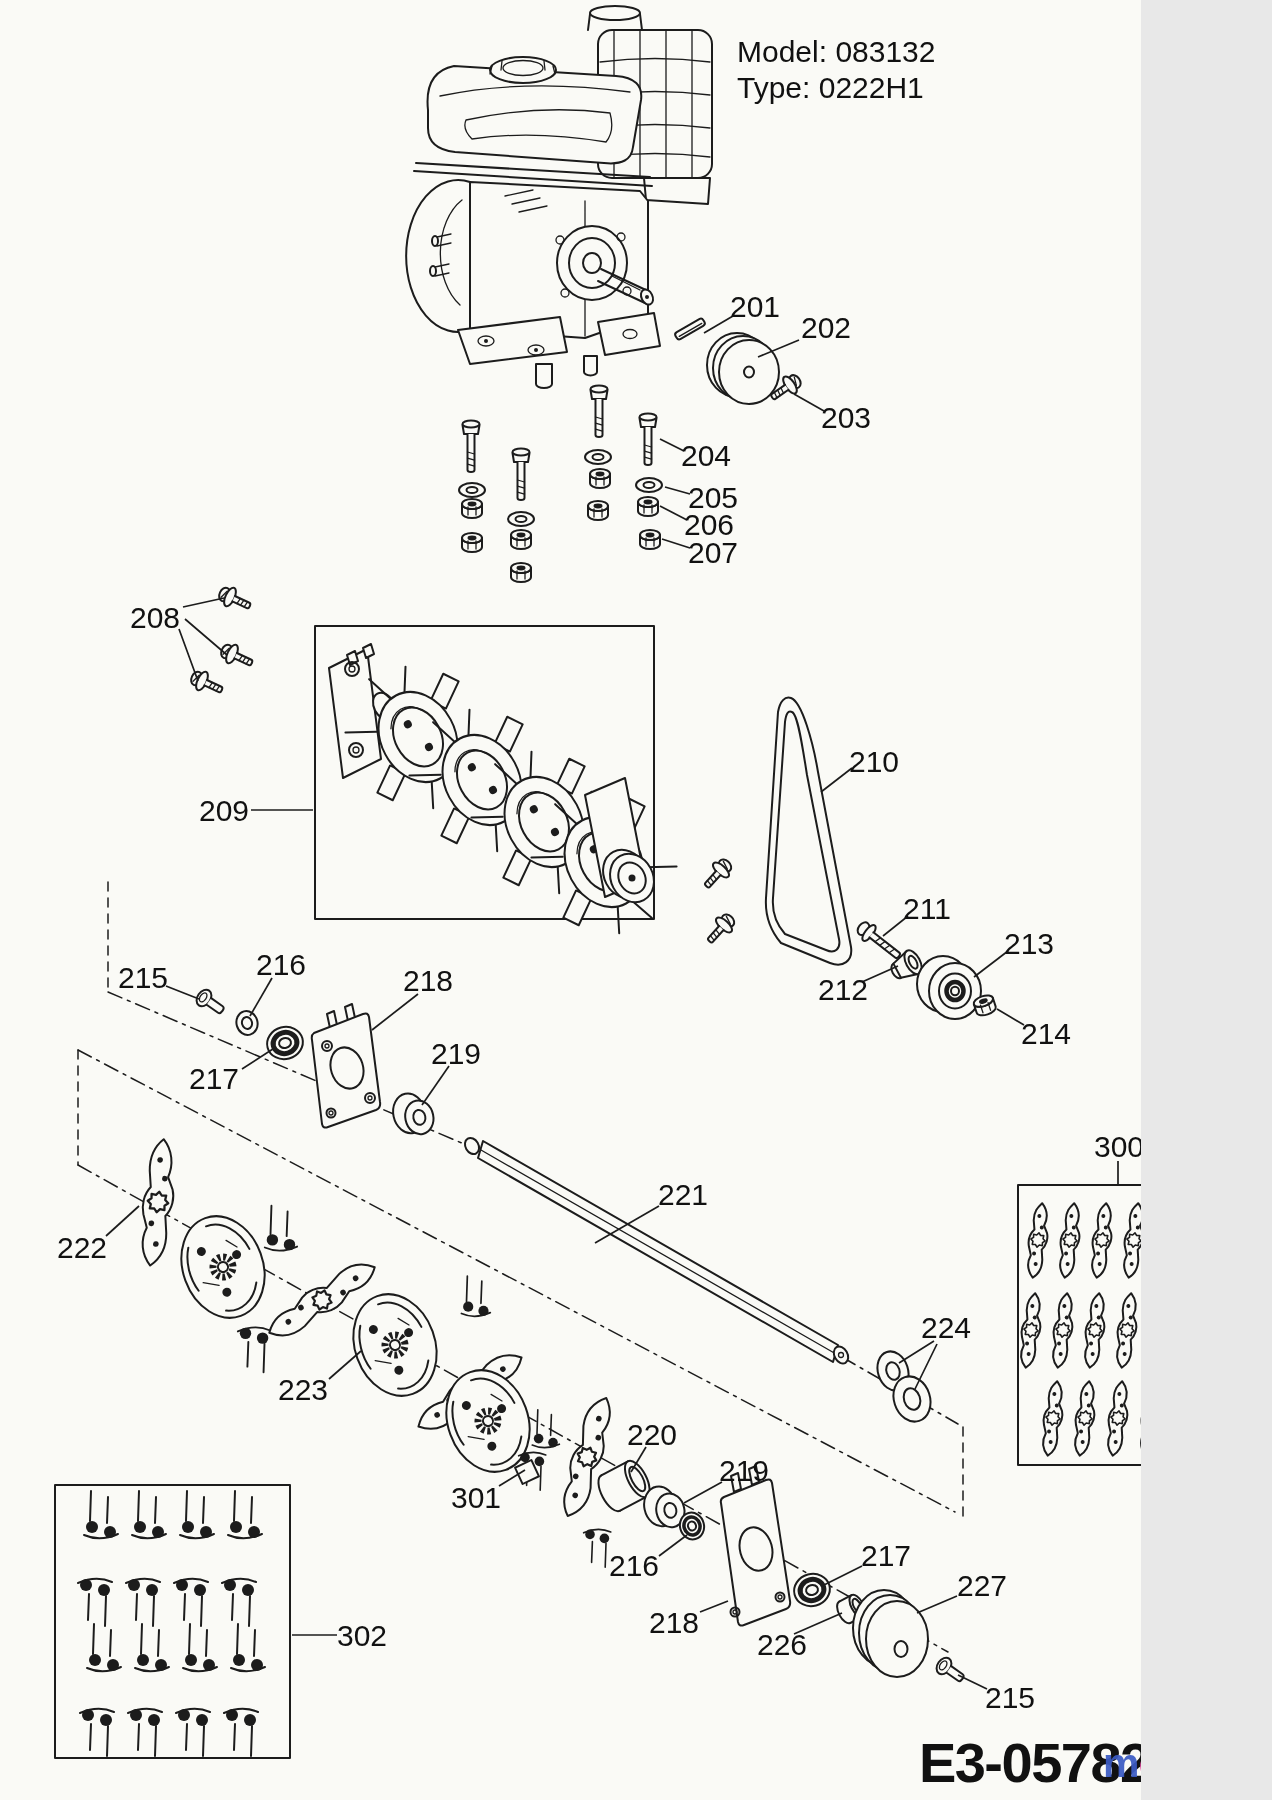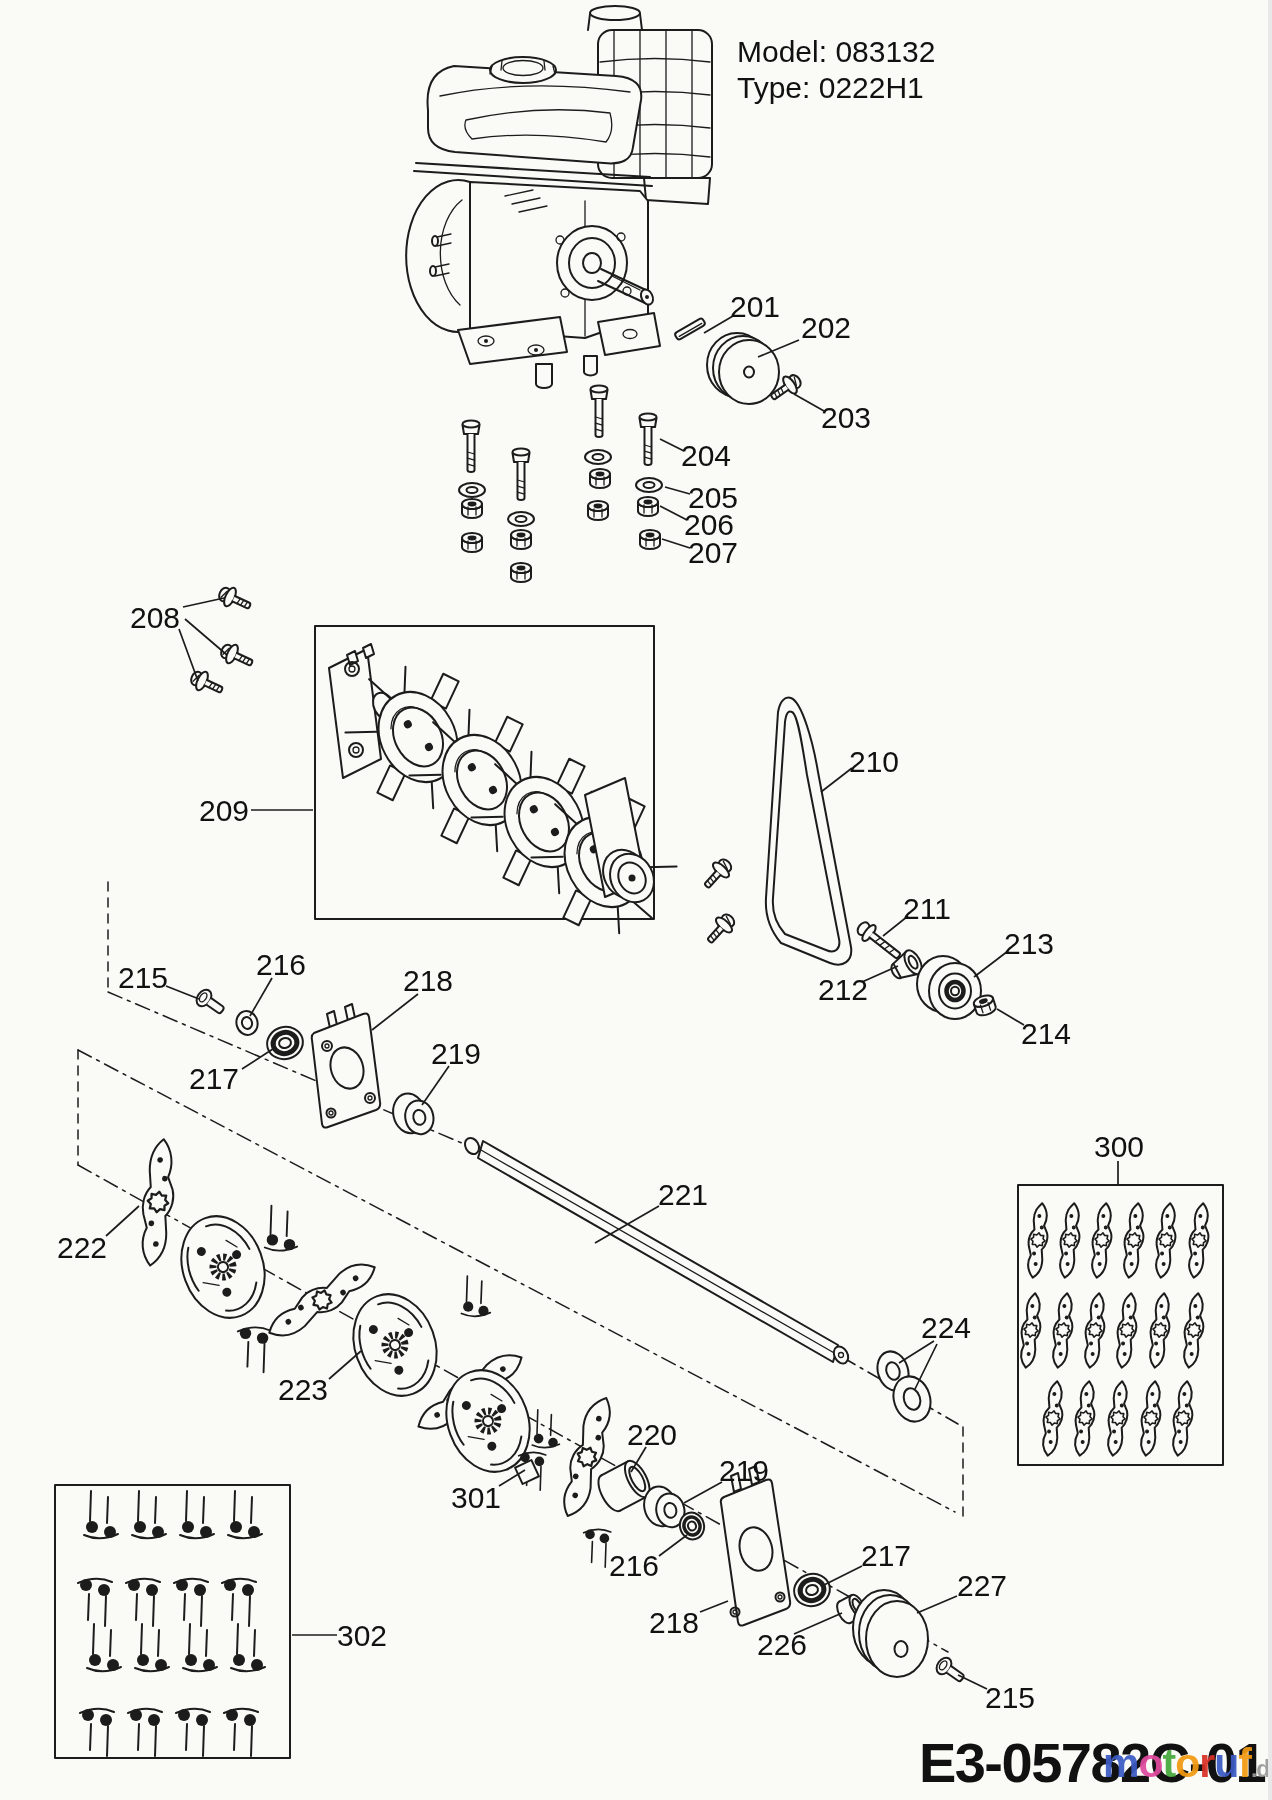"Model: 083132" .stage { width: 1268px -> 1141px }
